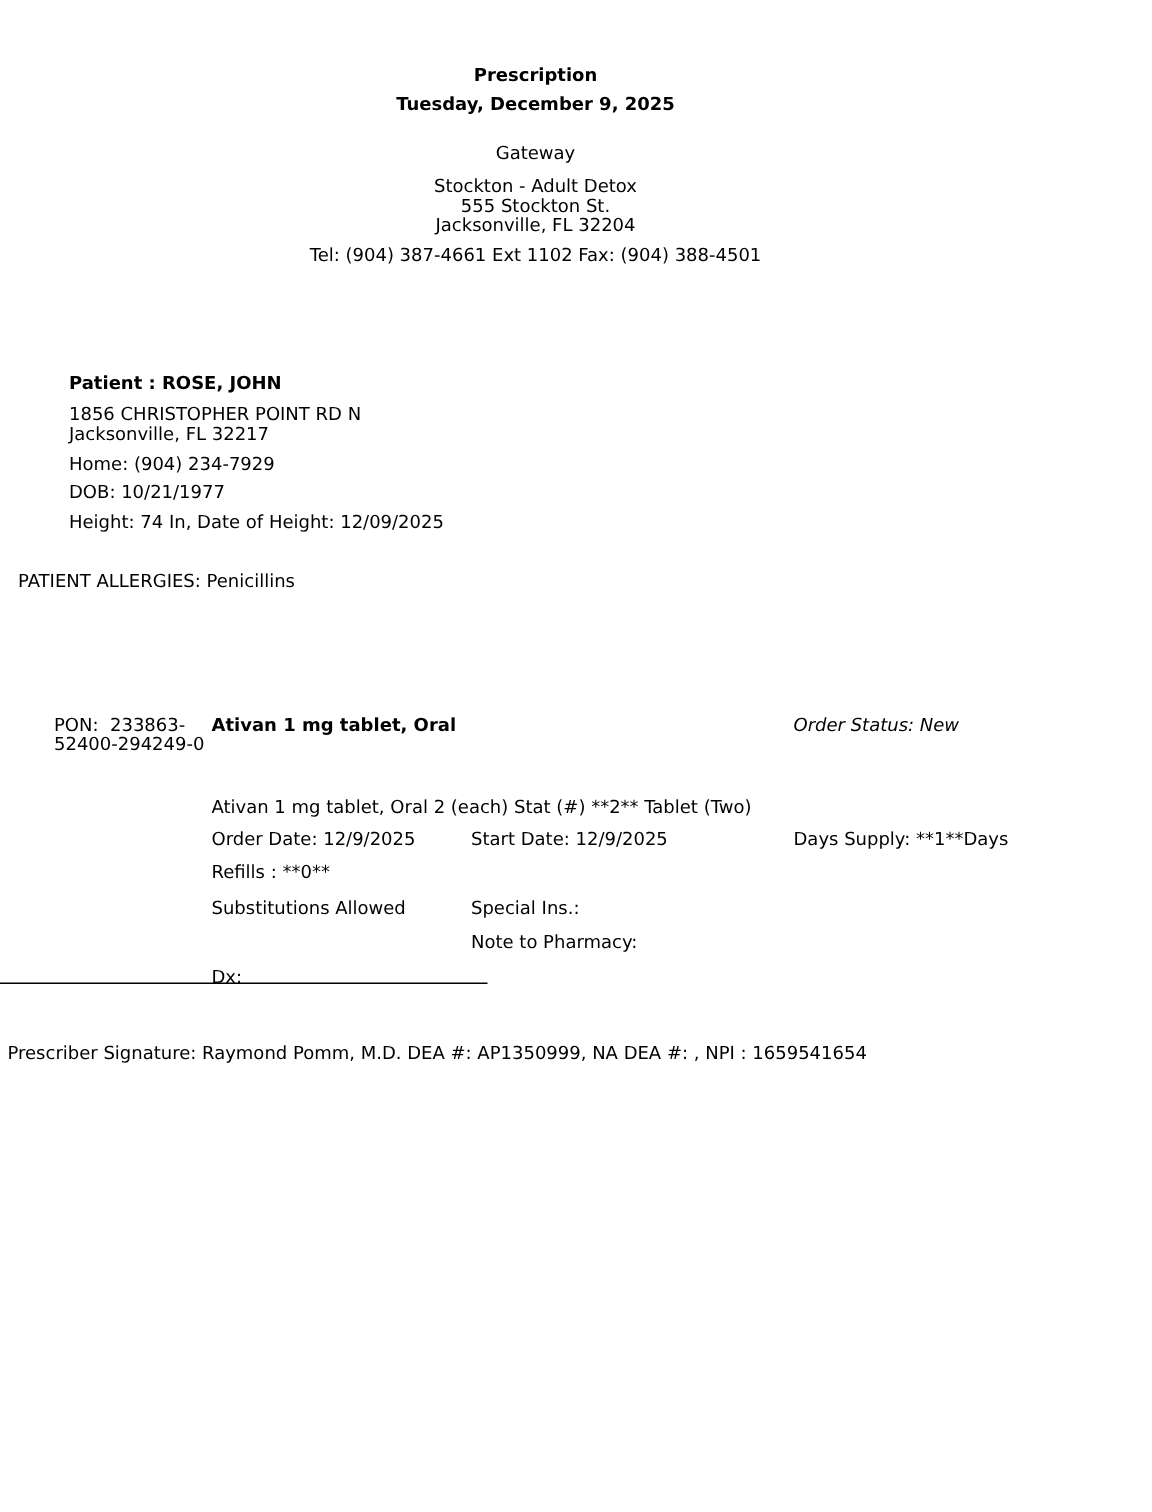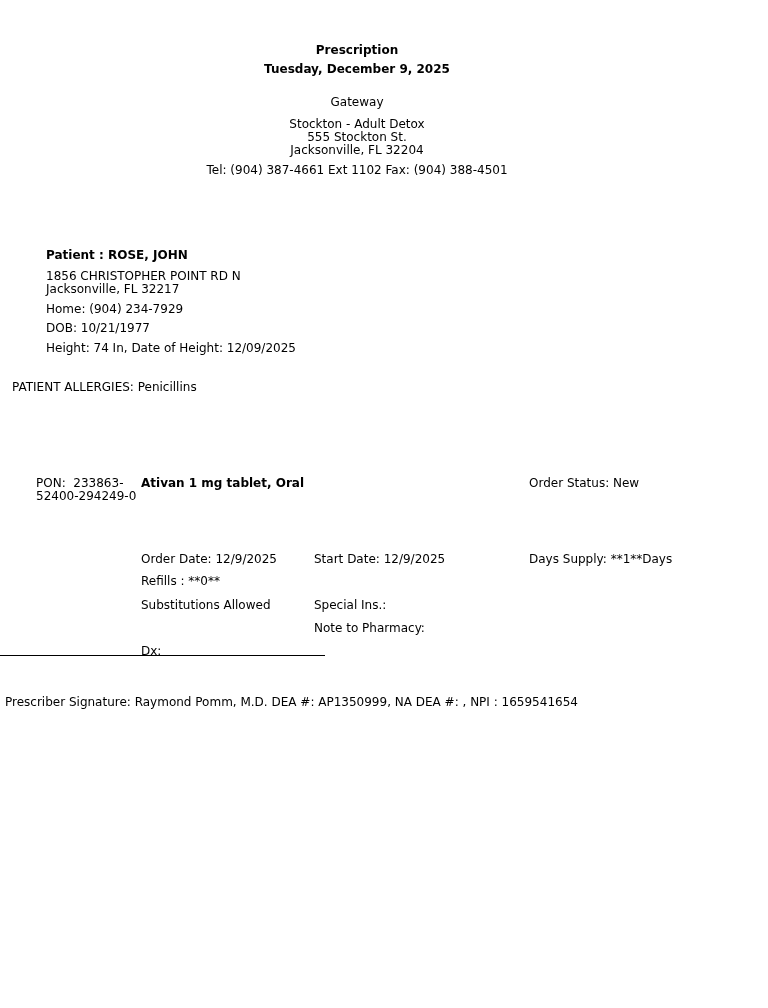"Order Status: New" div.line { font-style: none -> italic }
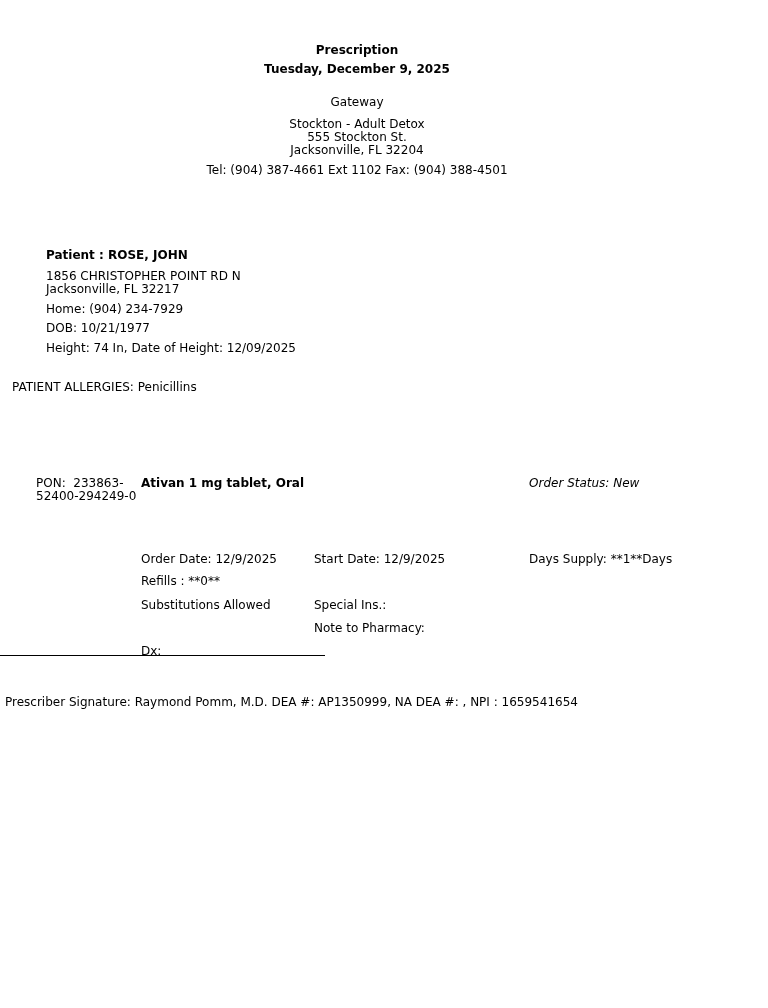"Ativan 1 mg tablet, Oral 2" div.line { html: none -> <div>Ativan 1 mg tablet, Oral 2 (each) Stat (#) **2** Tablet (Two)</div> }
